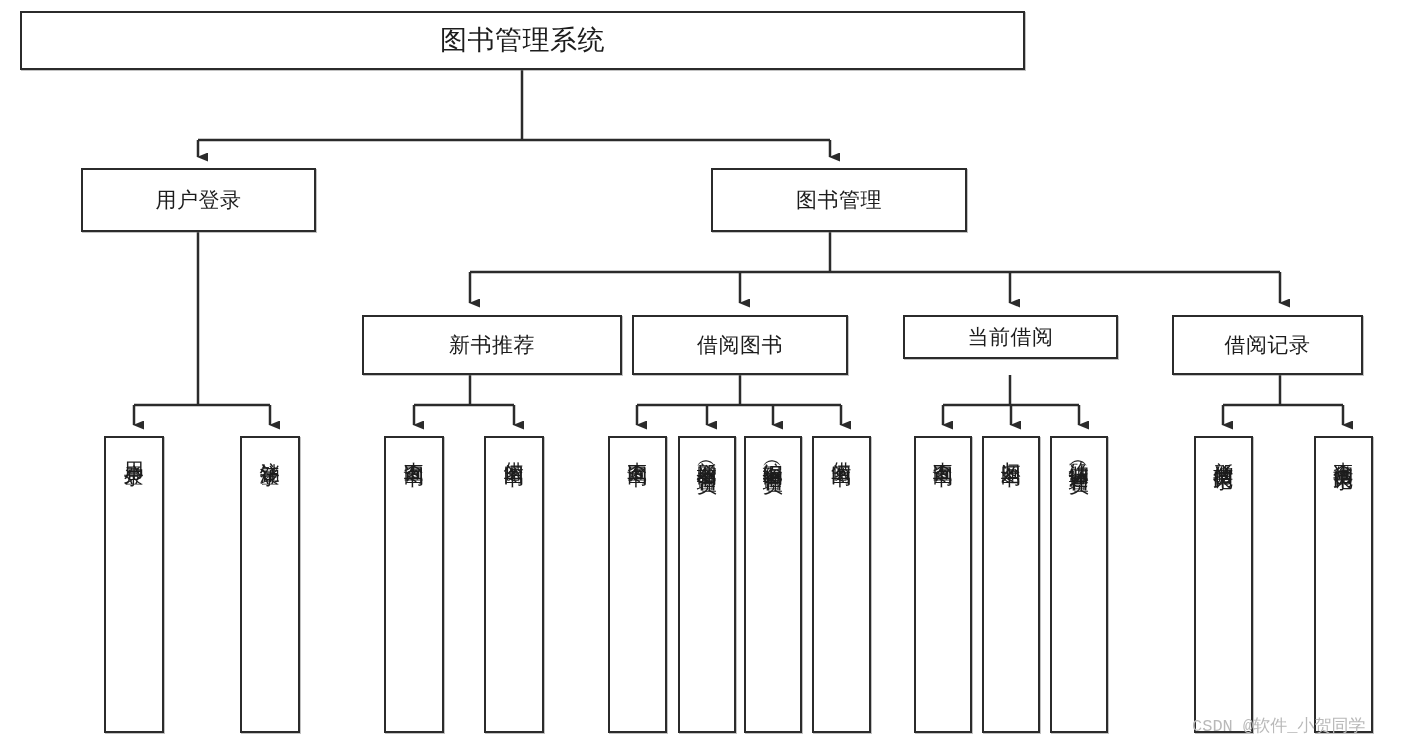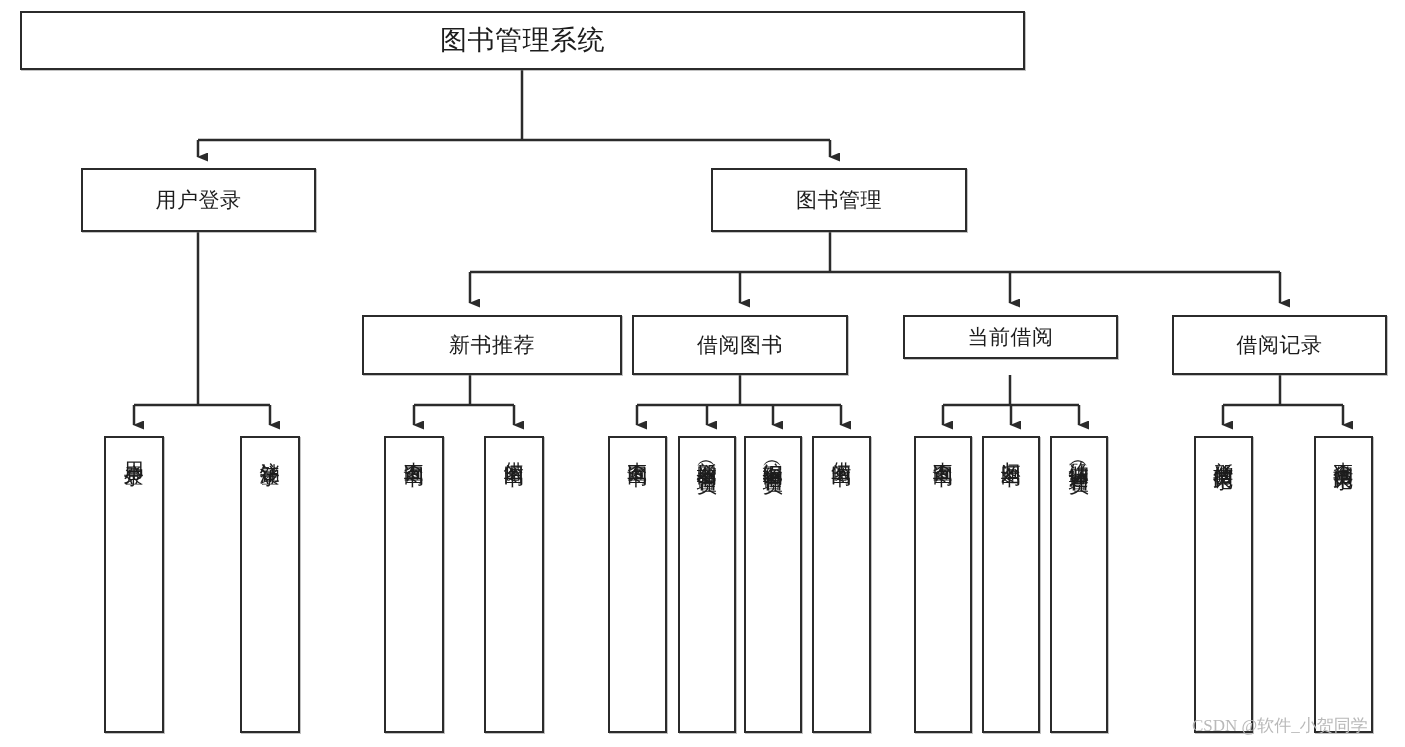"借阅记录" div.node { width: 215px -> 191px }
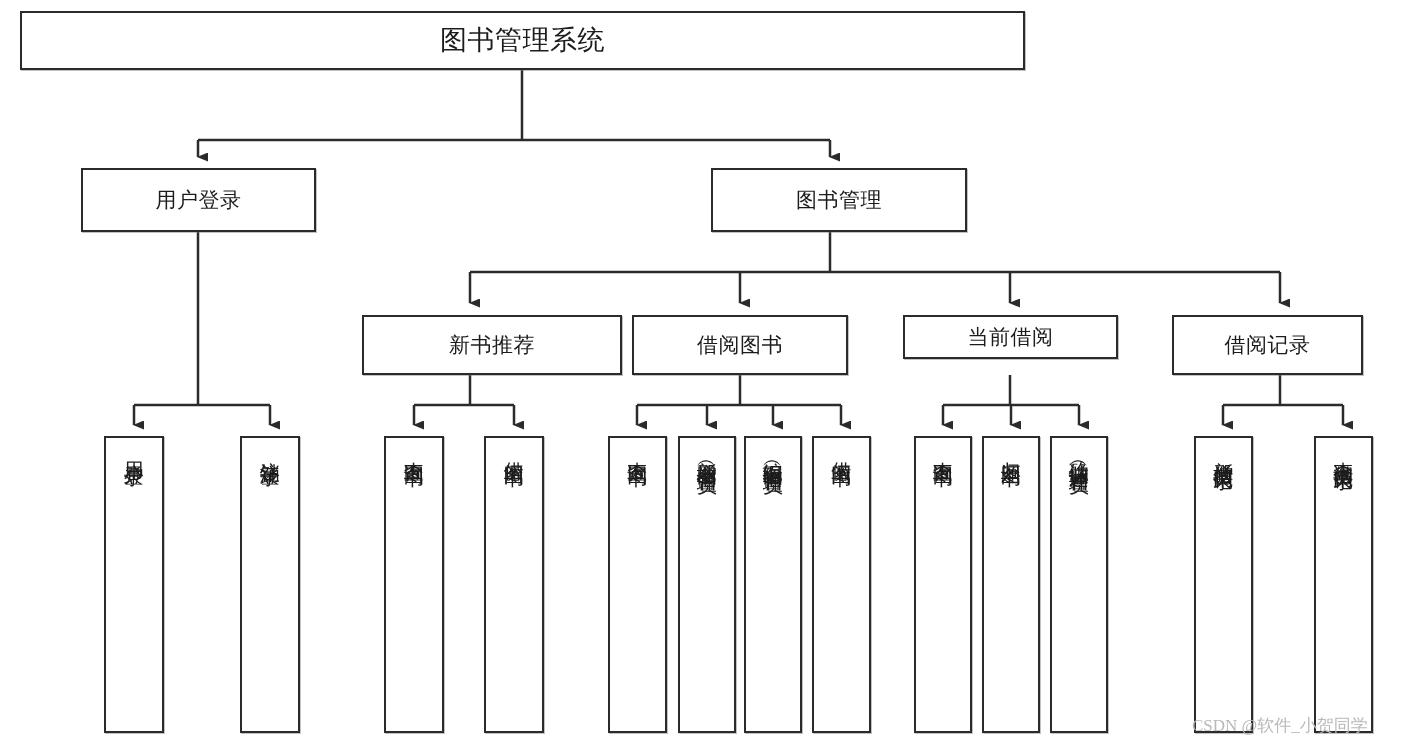"CSDN @软件_小贺同学" .watermark { font-family: Liberation Serif, serif -> Liberation Mono, monospace }
